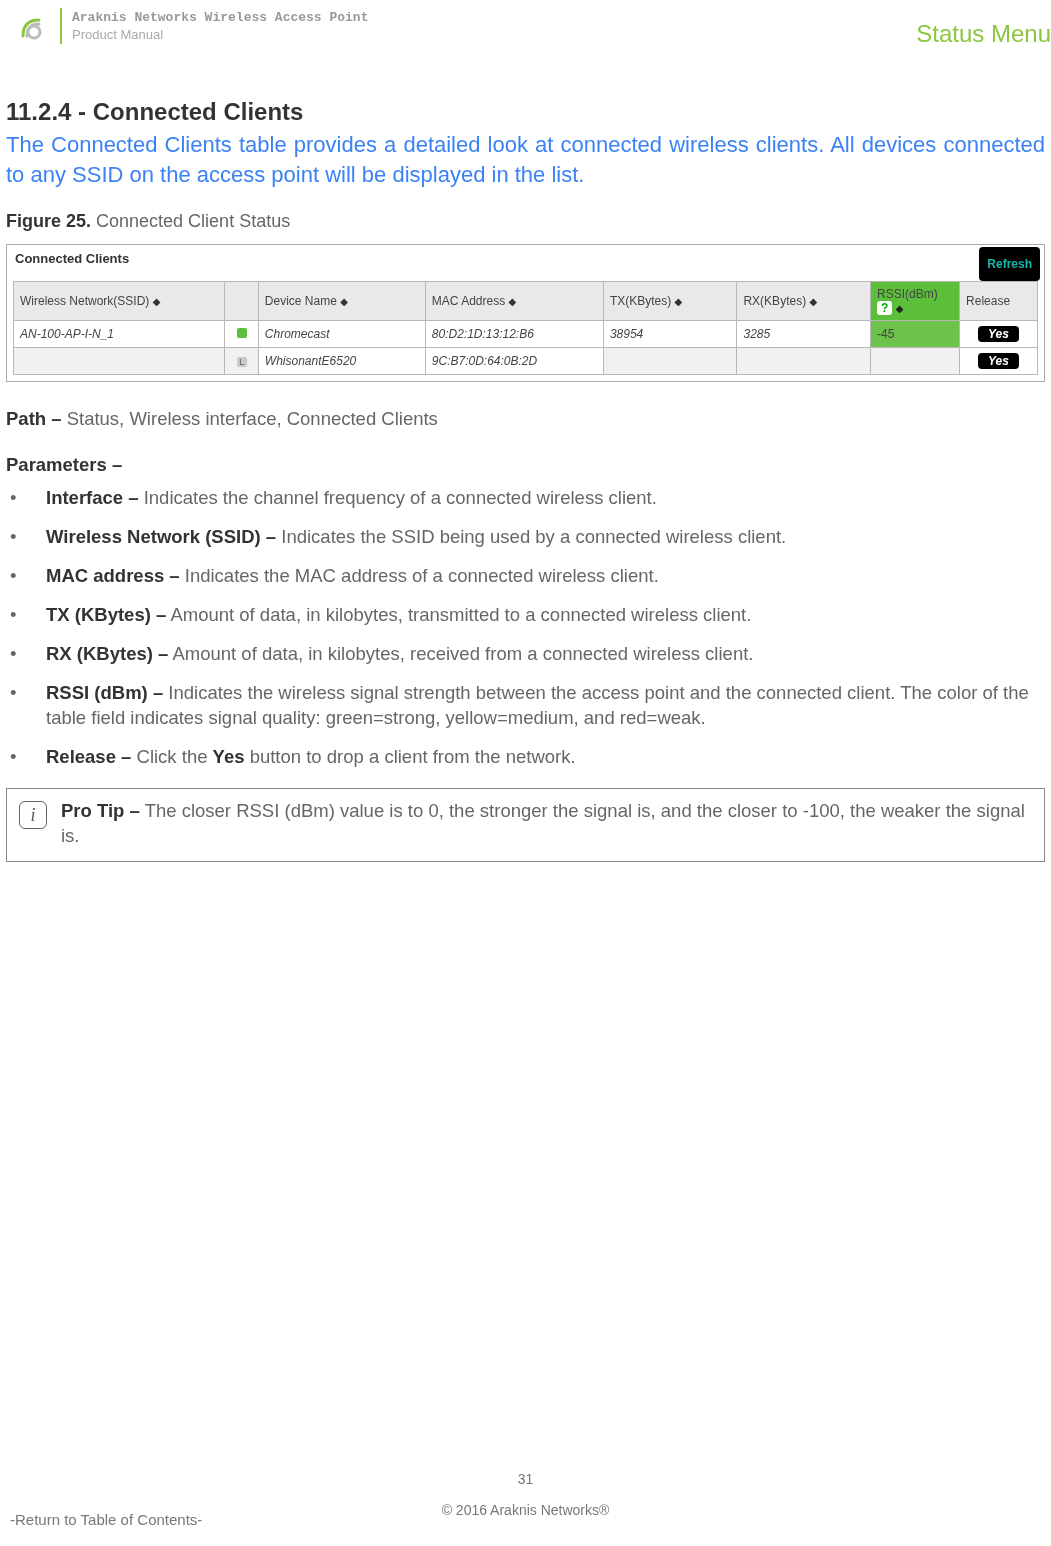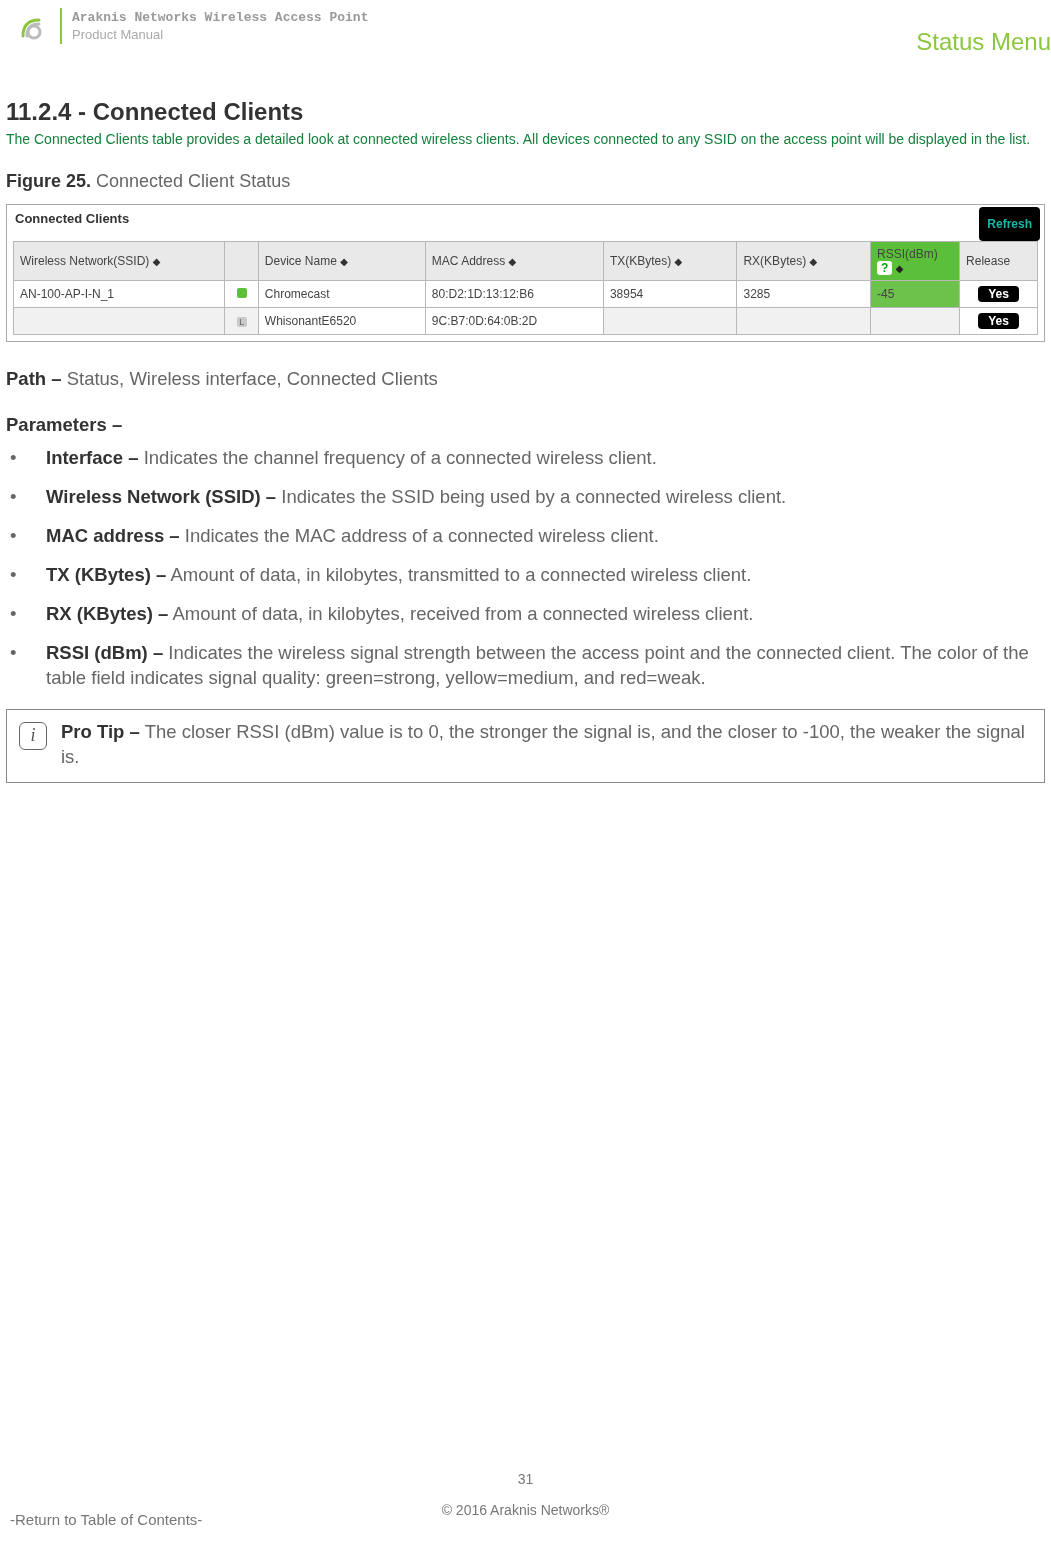"Status Menu" .menu-label { top: 28px -> 20px }
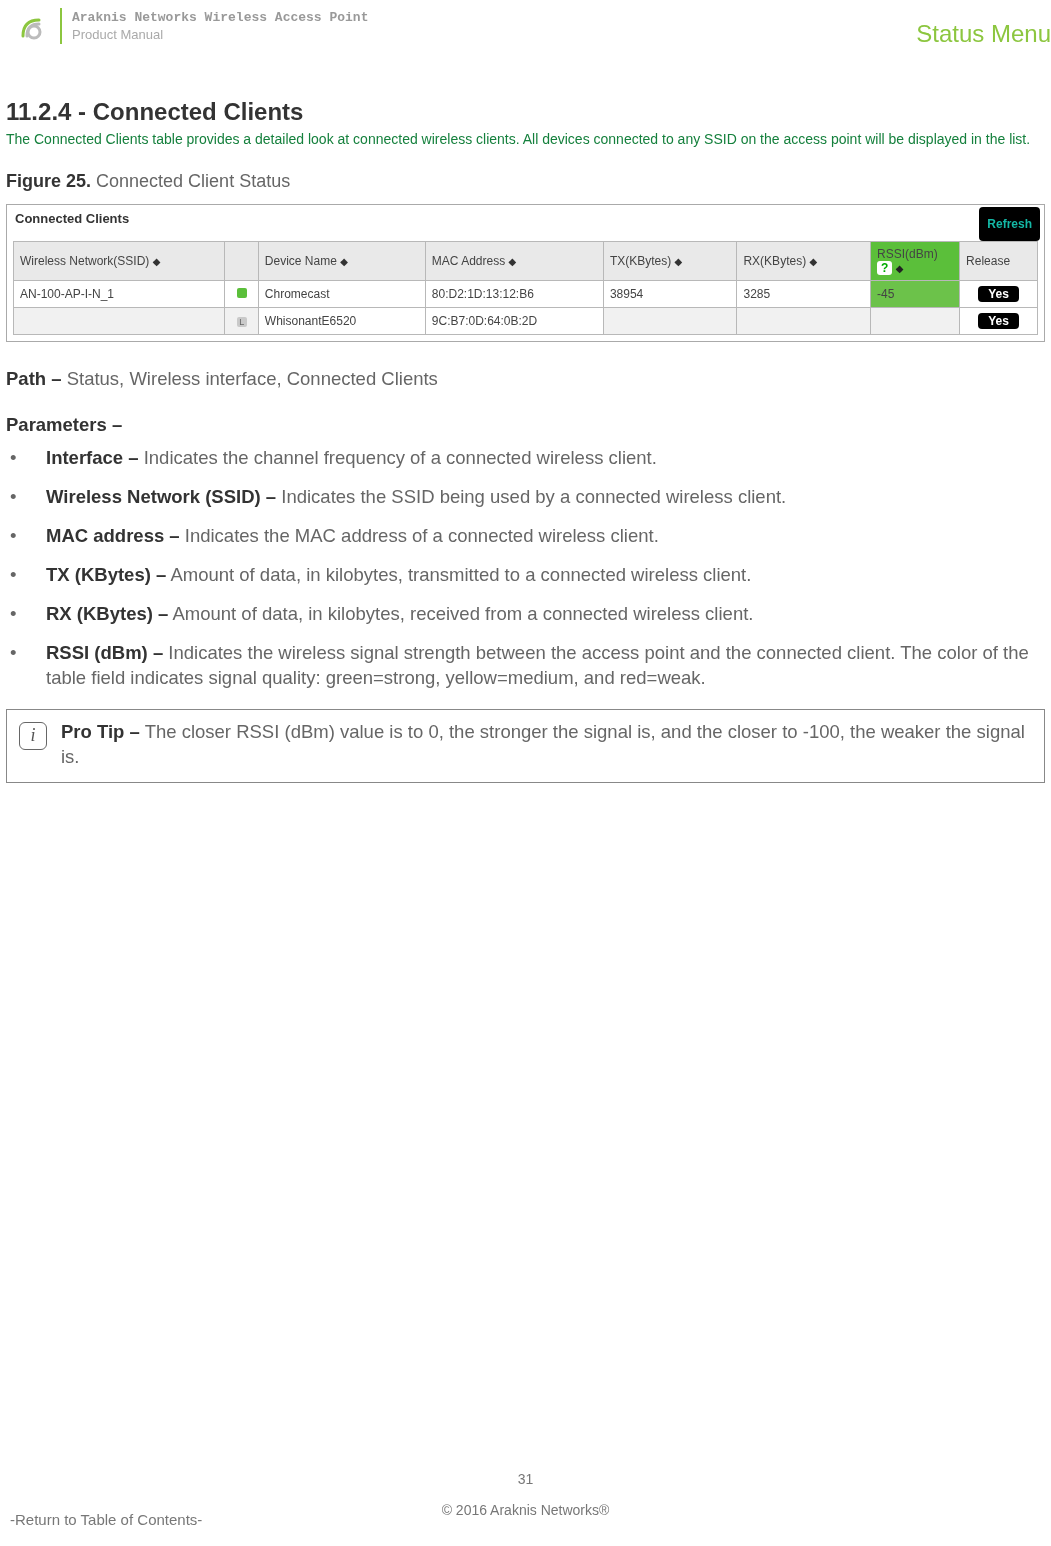"The Connected Clients table provides" p.lead { color: #15803d -> #3b82f6; font-size: 14px -> 22px }
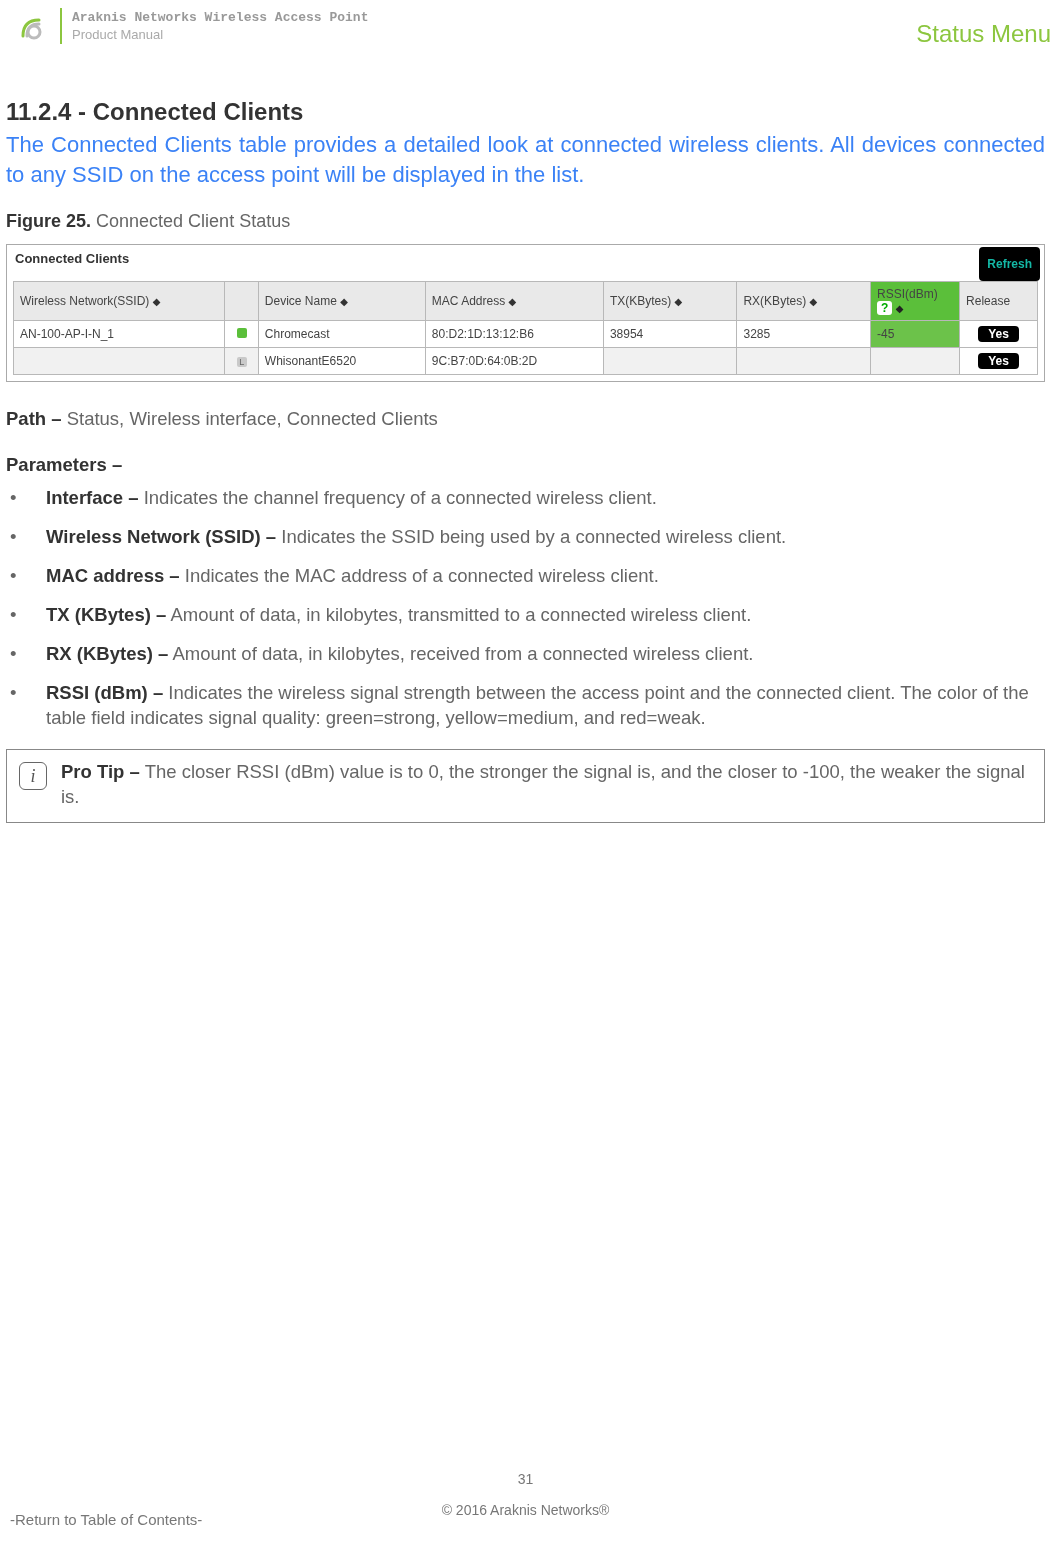"AN-100-AP-I-N_1" .shot td.white { font-style: none -> italic }
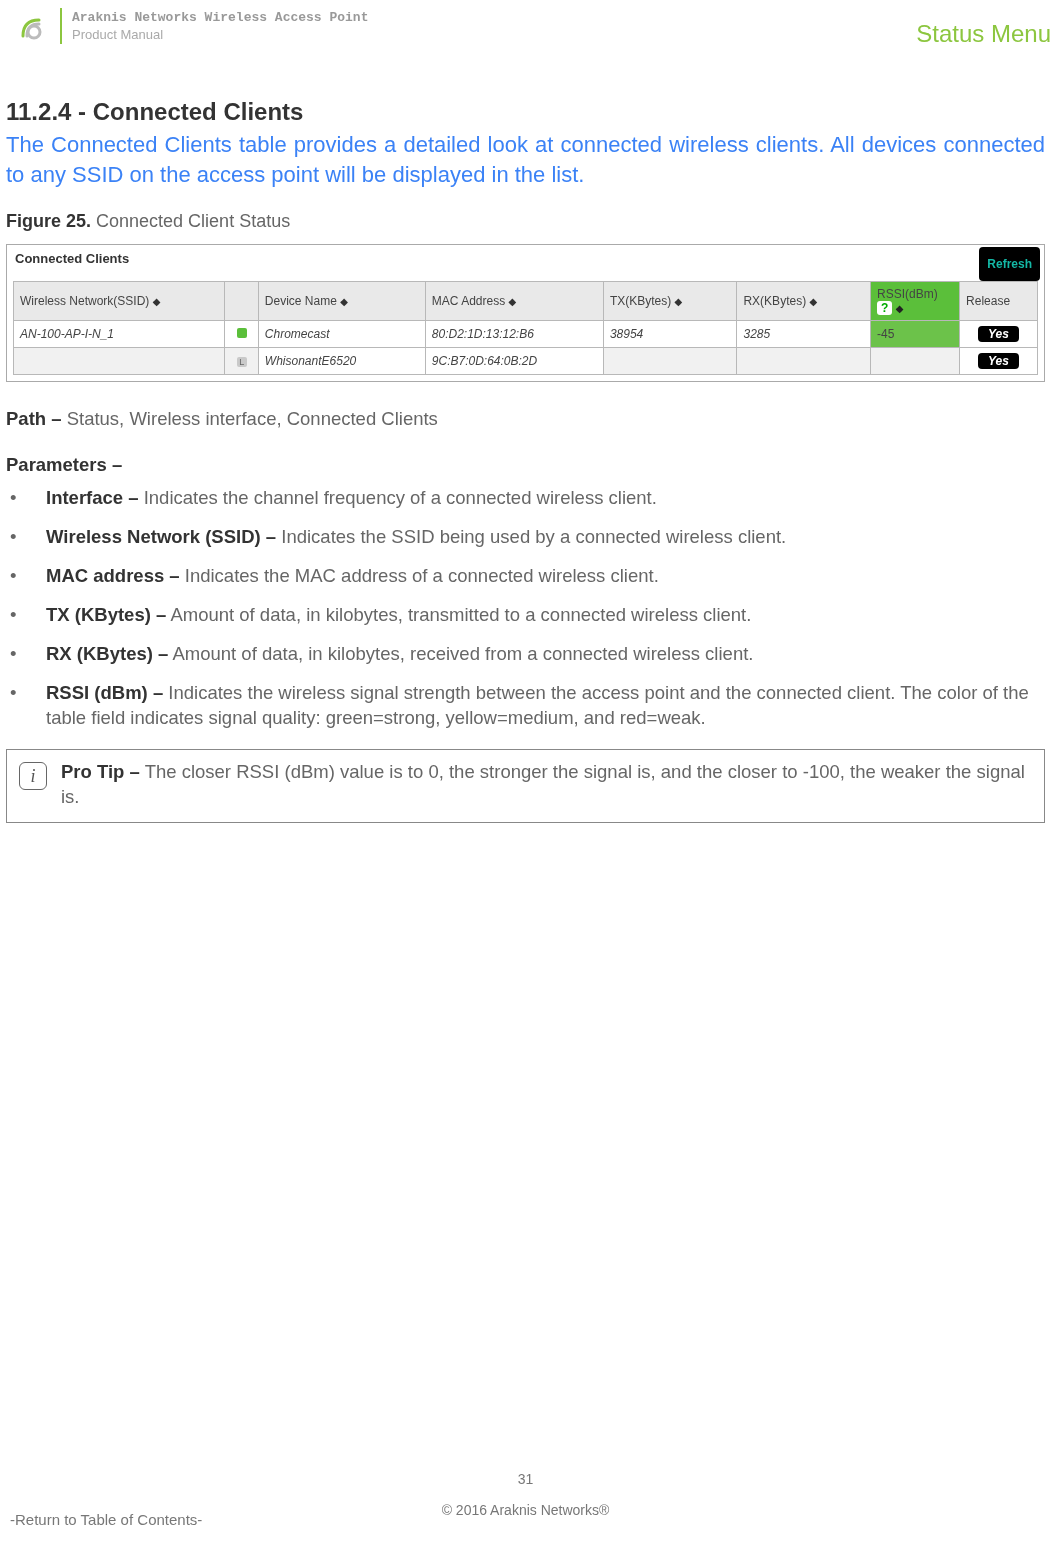"Release – Click the Yes" li { html: none -> <li><b>Release –</b> <span>Click the </span><b>Yes</b><span> button to drop a client from the network.</span></li> }
